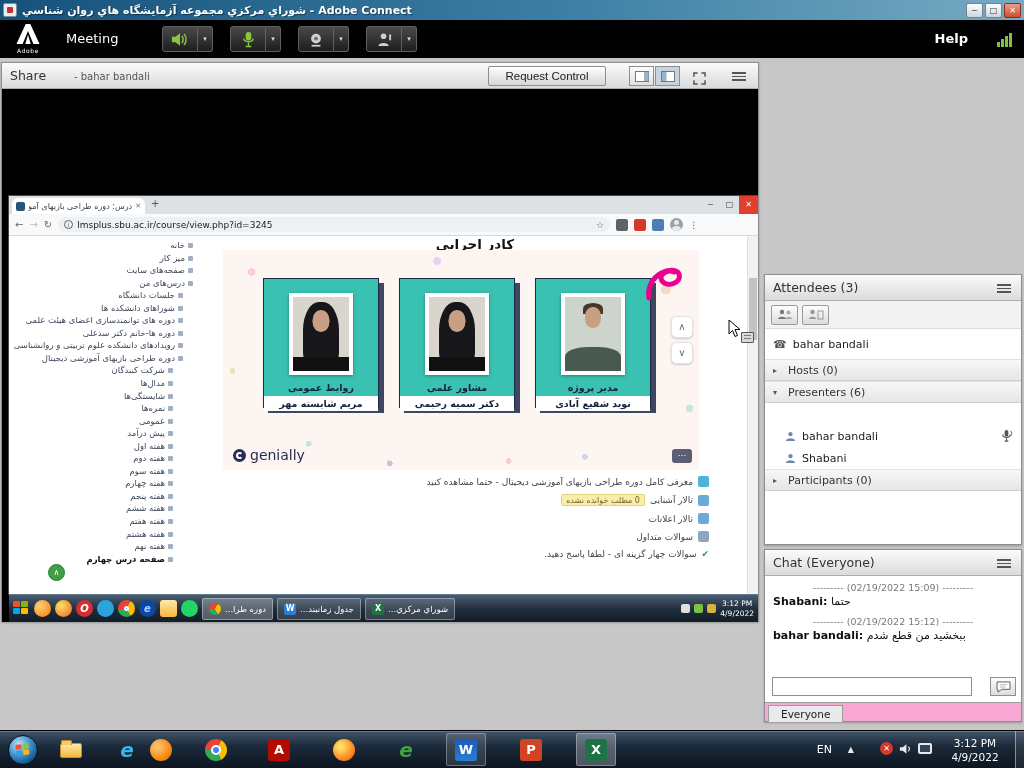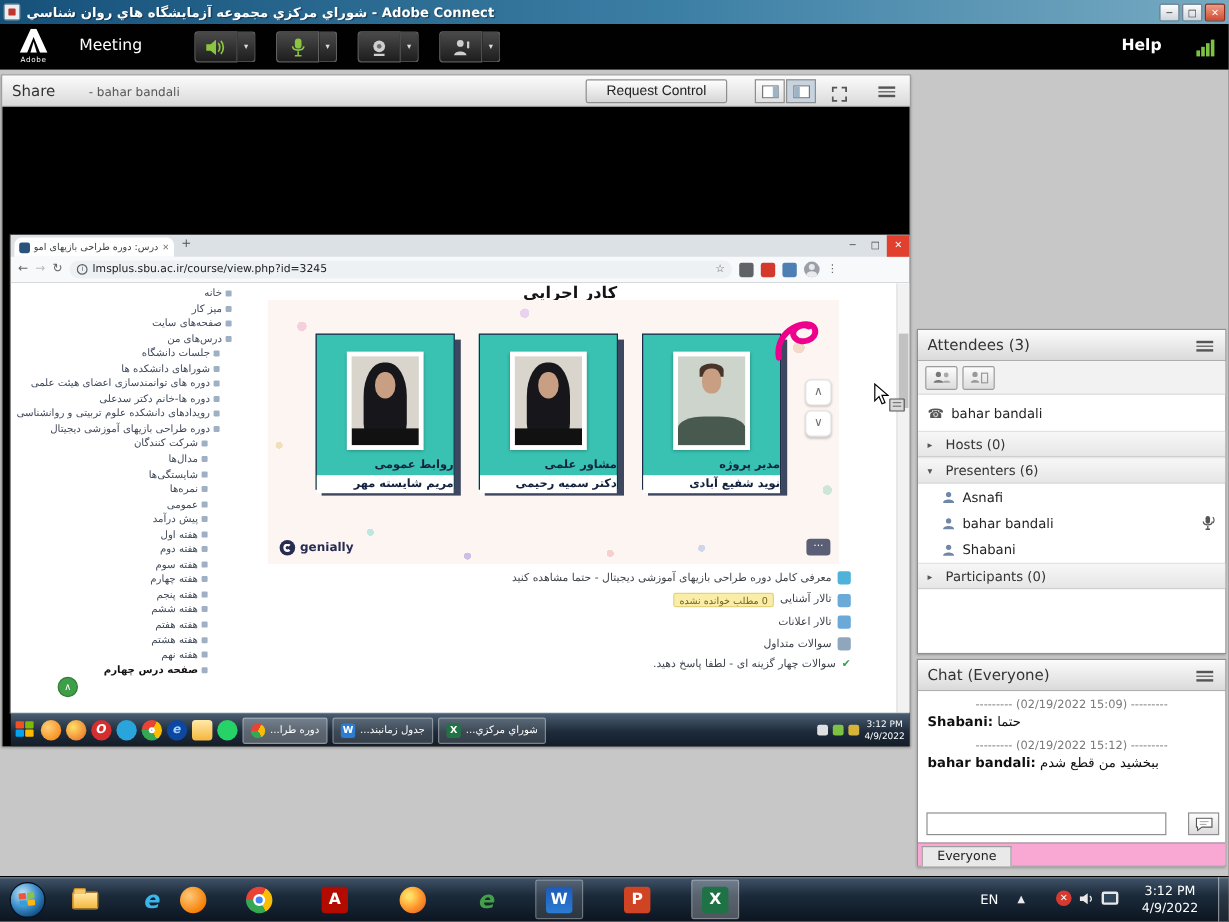"روابط عمومی" .card { text-align: right -> center }
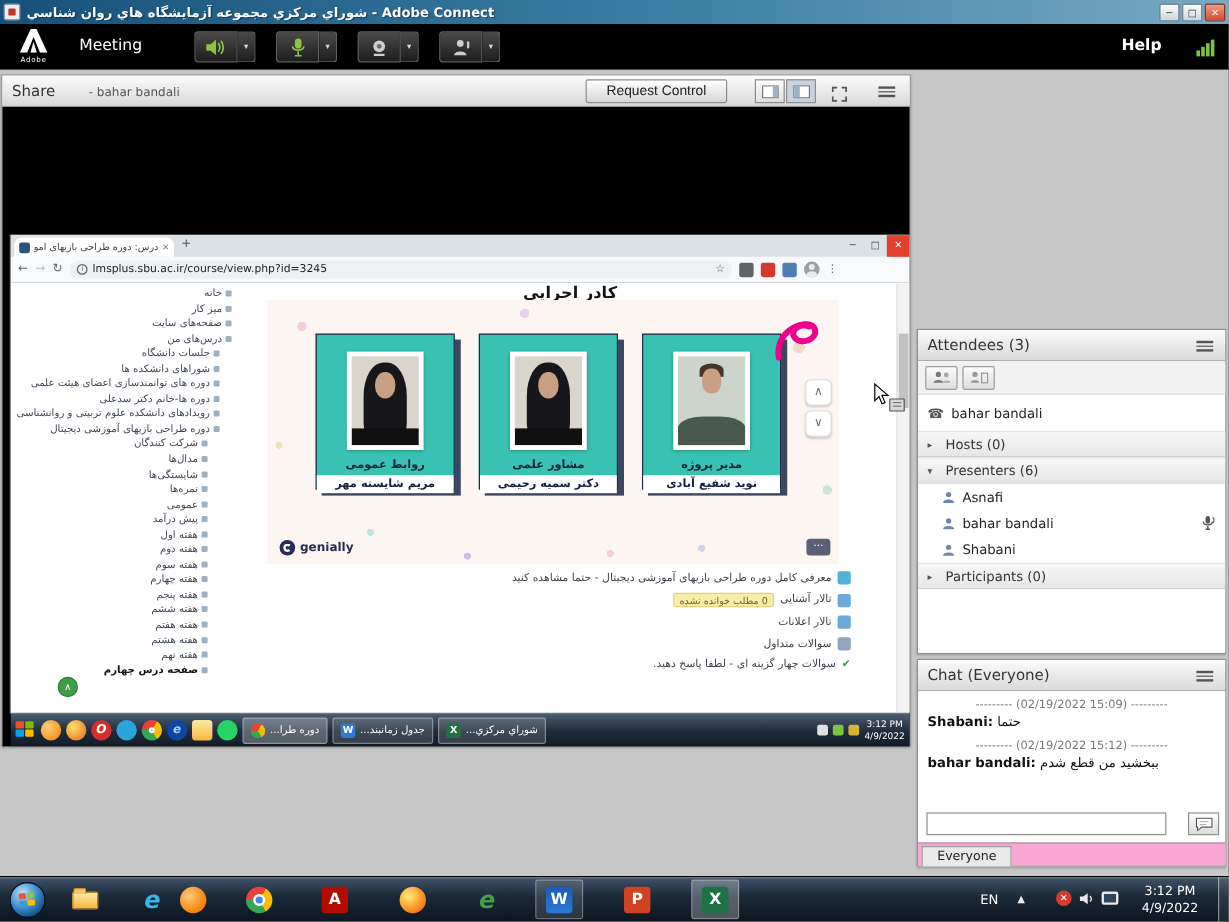"Asnafi" div.arow { html: <div> <svg> <circle></circle> <path></path> </svg> <span>Asnafi</span> </div> -> none }
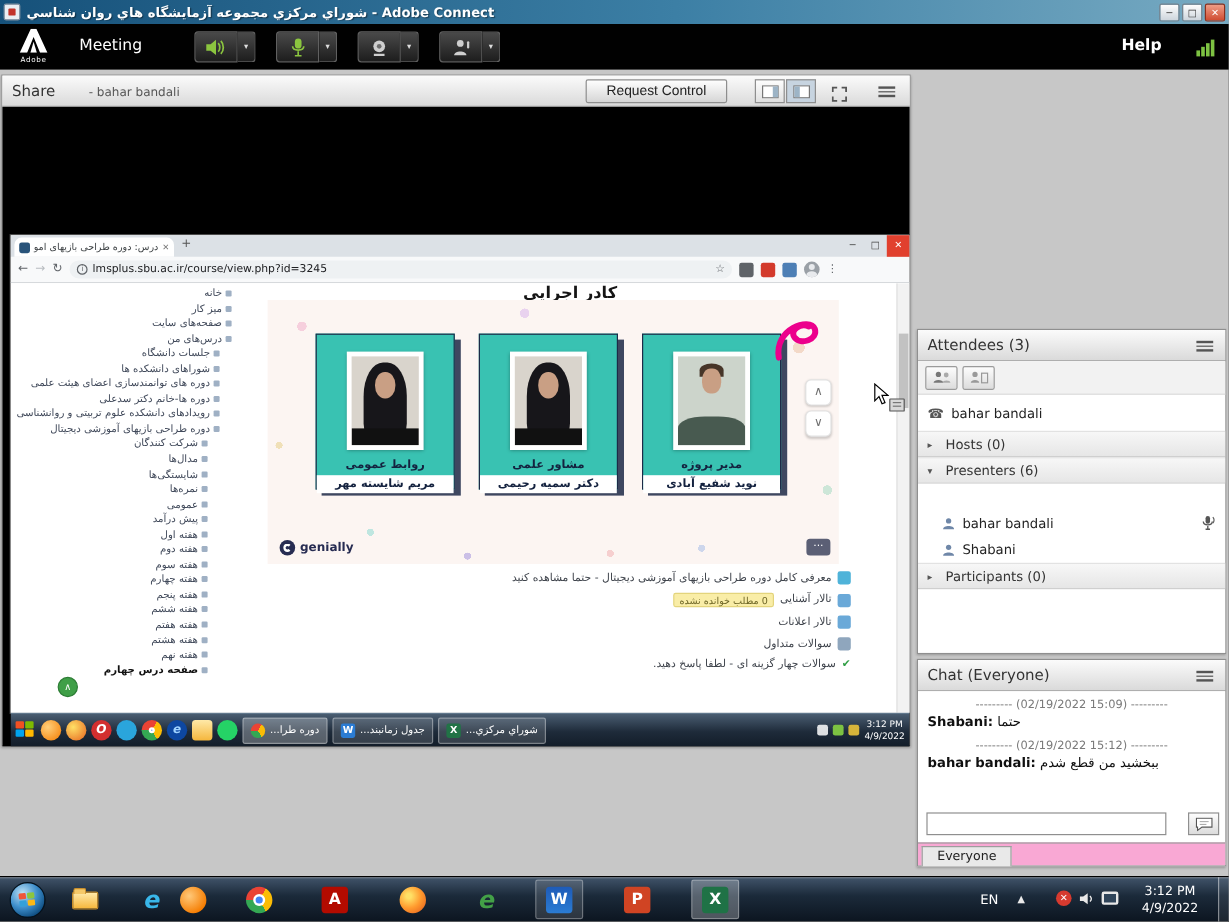"genially" .gentxt { font-size: 10px -> 14px; font-weight: bold -> normal }
